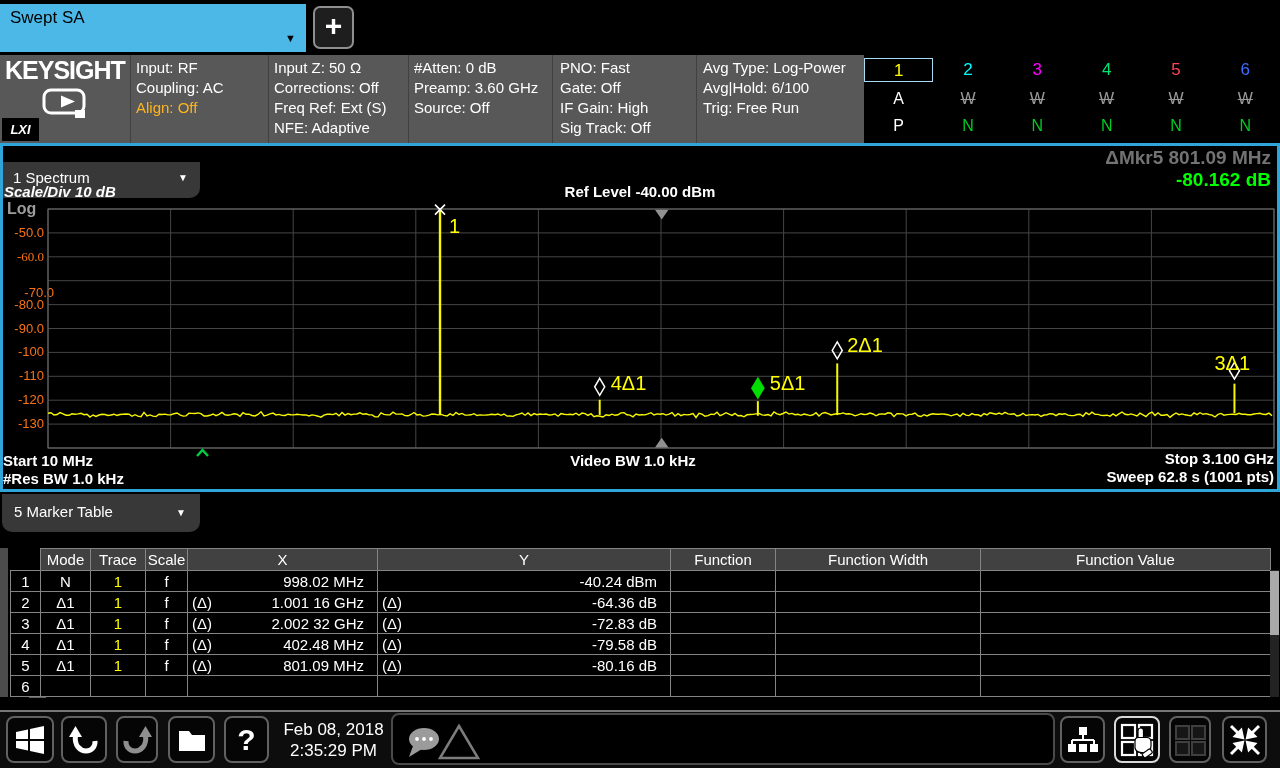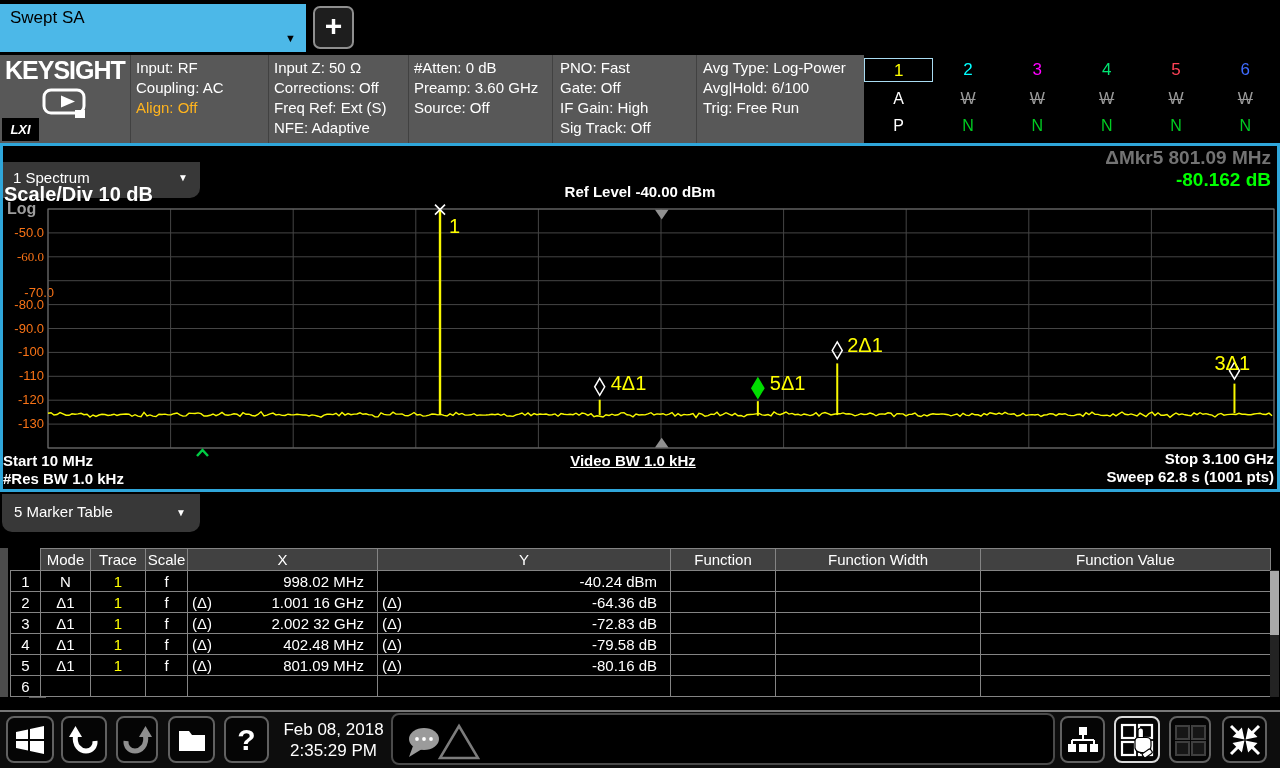"Scale/Div 10 dB" #scale-div { font-size: 20px -> 15px; font-style: none -> italic }
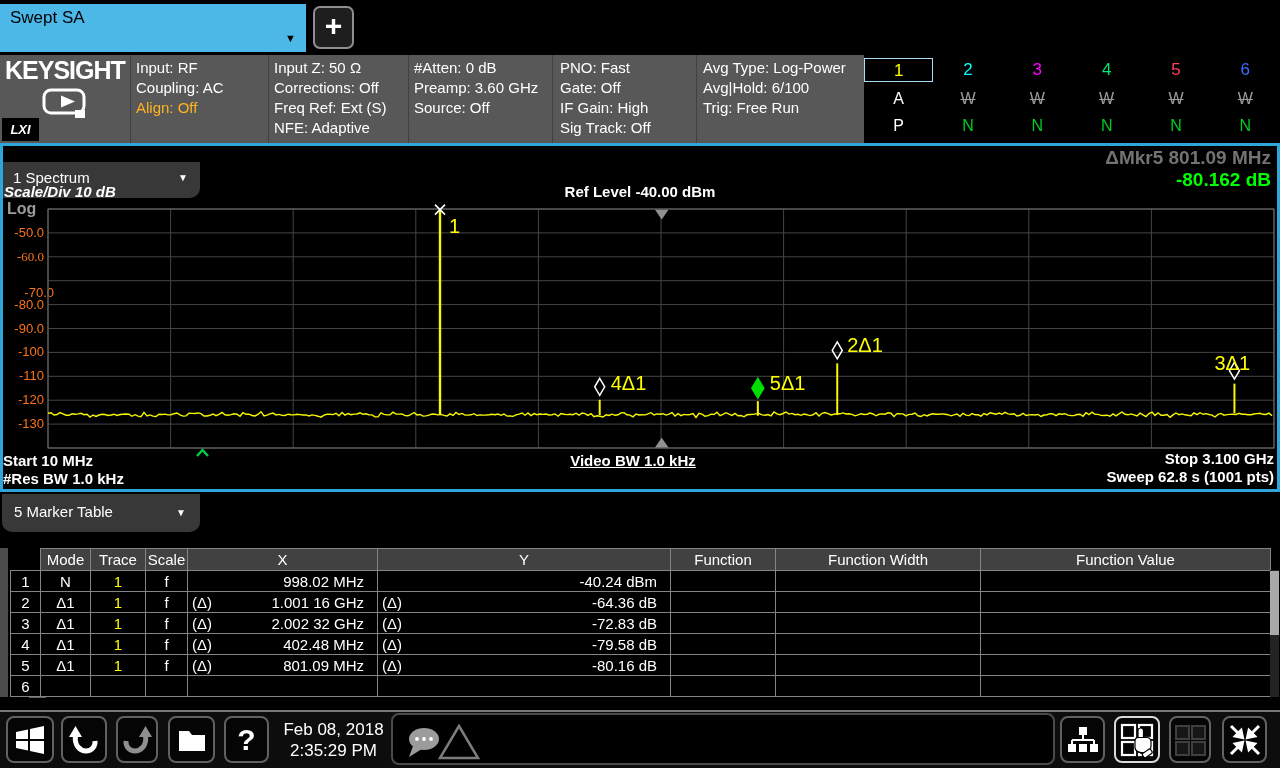"Video BW 1.0 kHz" div.ann { text-decoration: underline -> none }
